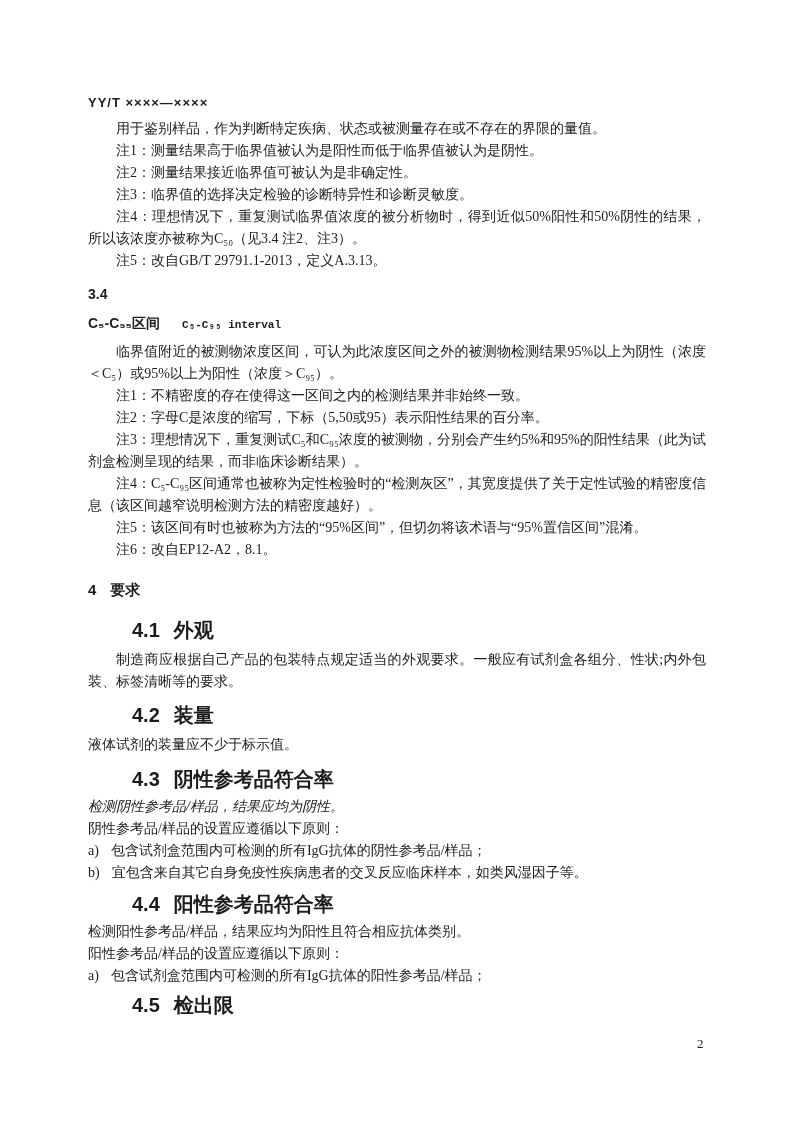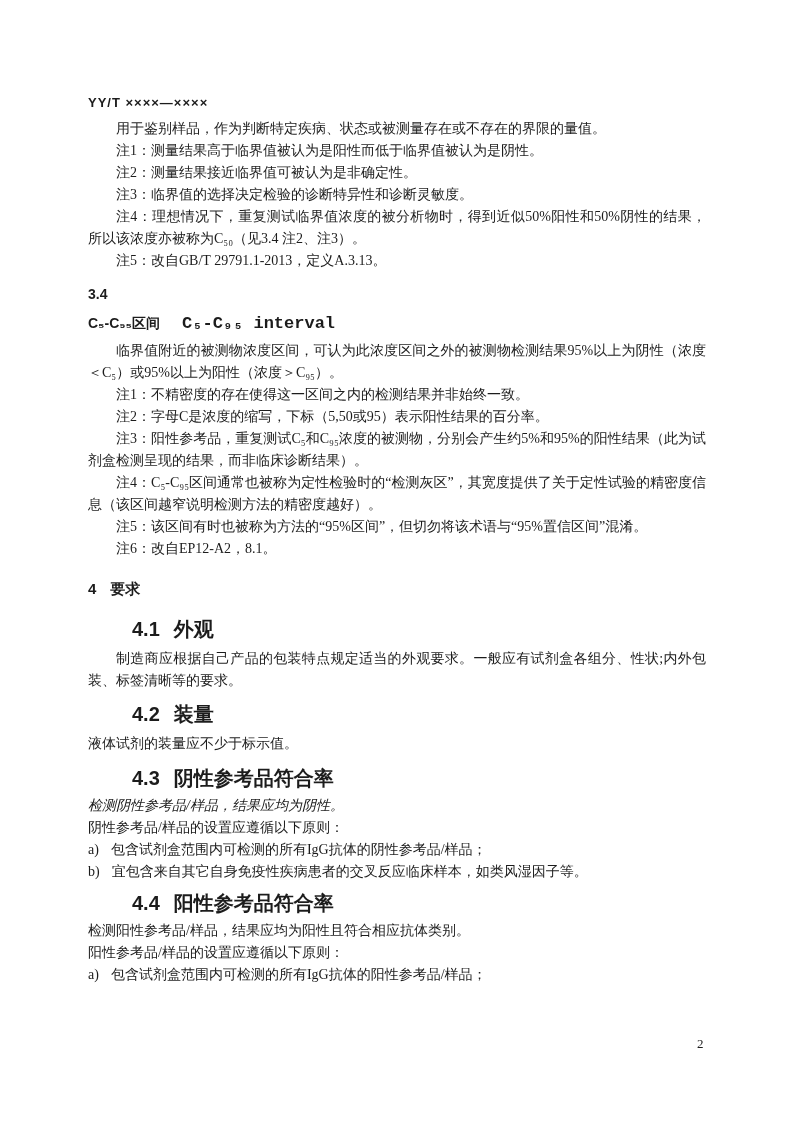"C₅-C₉₅ interval" .term-heading .term-en { font-size: 17px -> 11px }
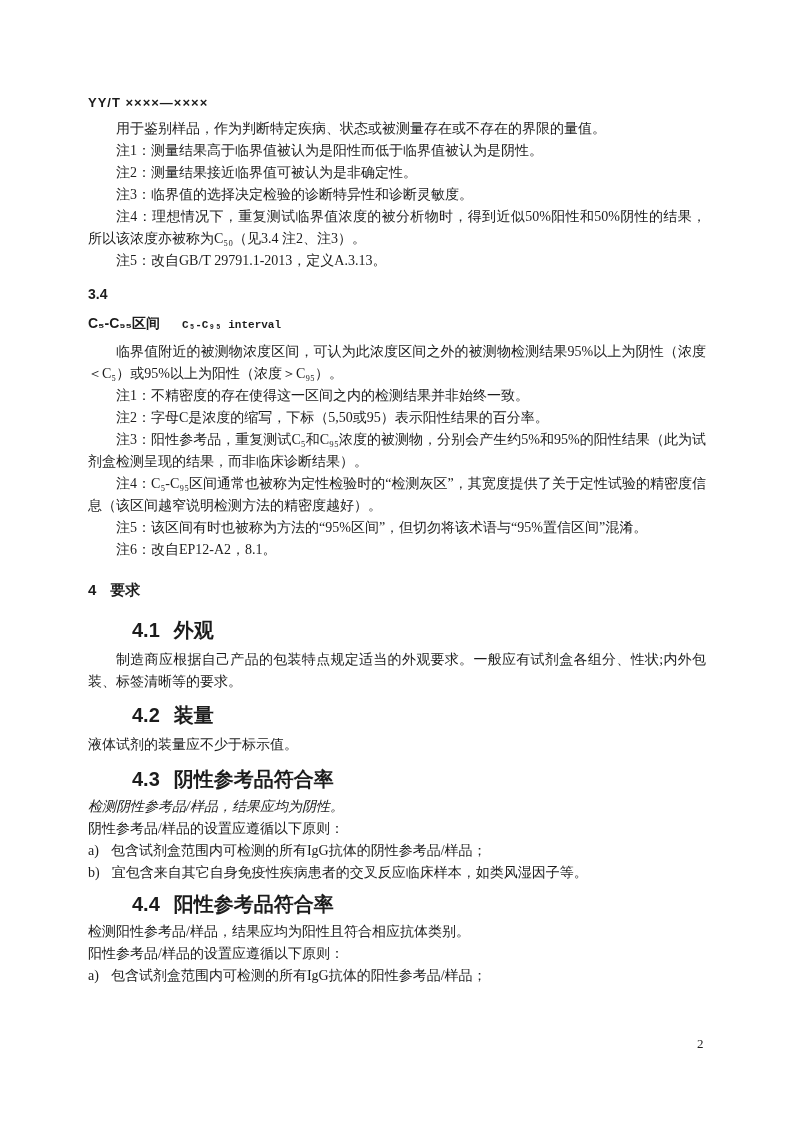"注3：阳性参考品，重复测试C₅和C₉₅浓度的被测物，分别会产生约5%和95%的阳" p.note { text: 阳性参考品 -> 理想情况下 }
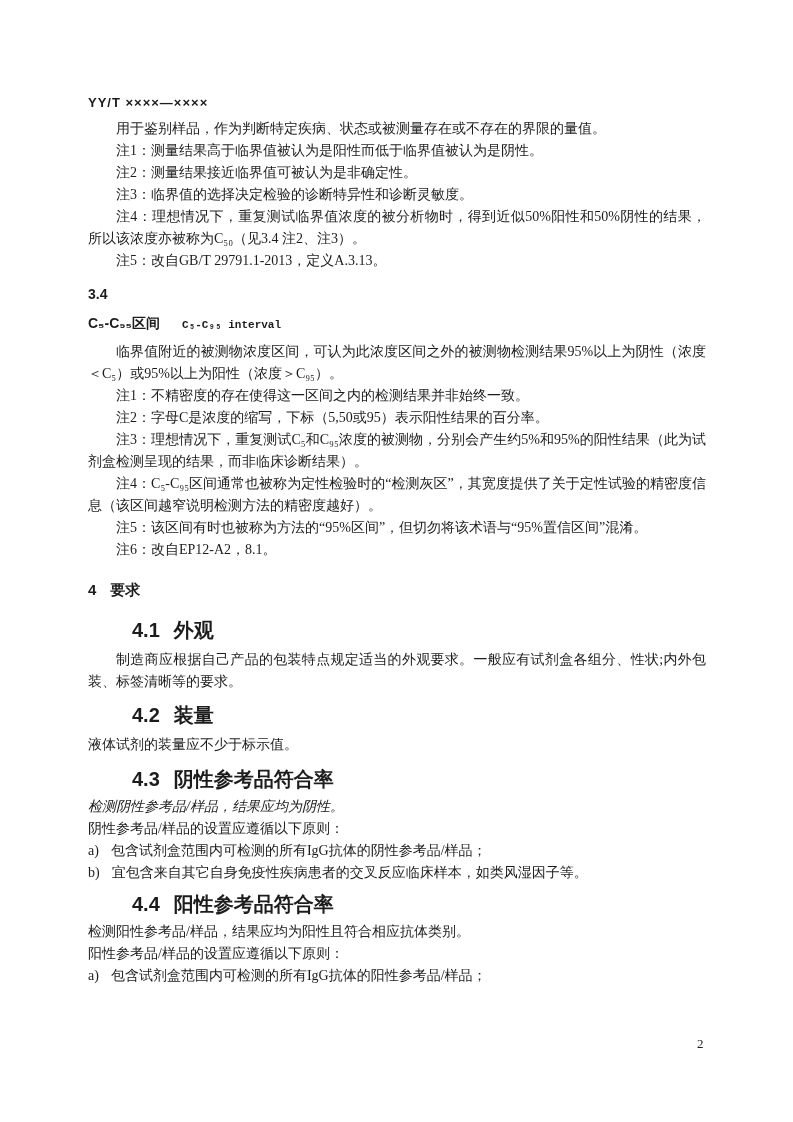"4.5 检出限" p.sub-heading { html: none -> <p> <span>4.5</span><span>检出限</span> </p> }
